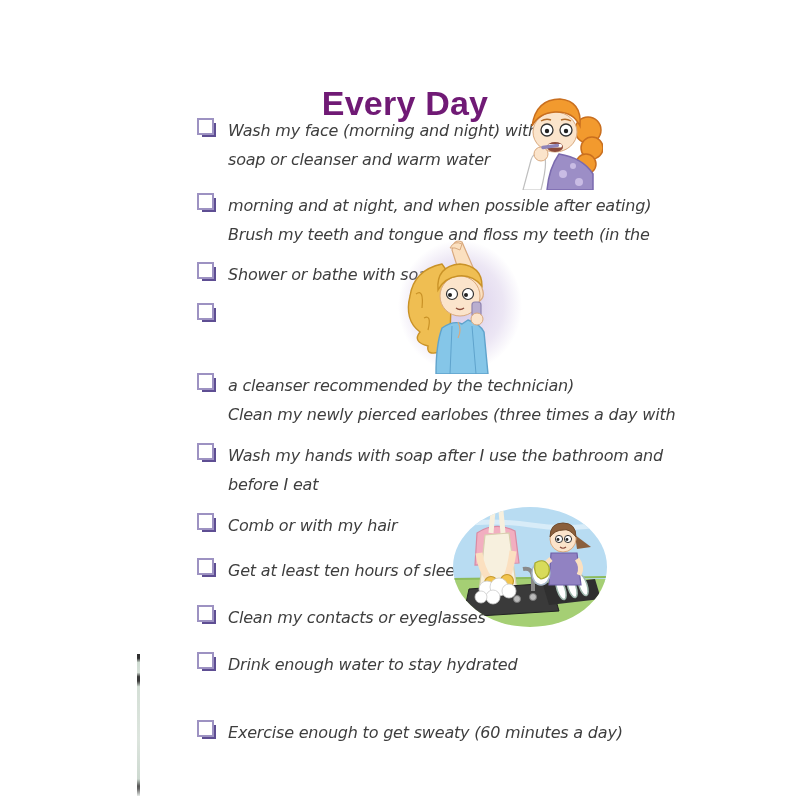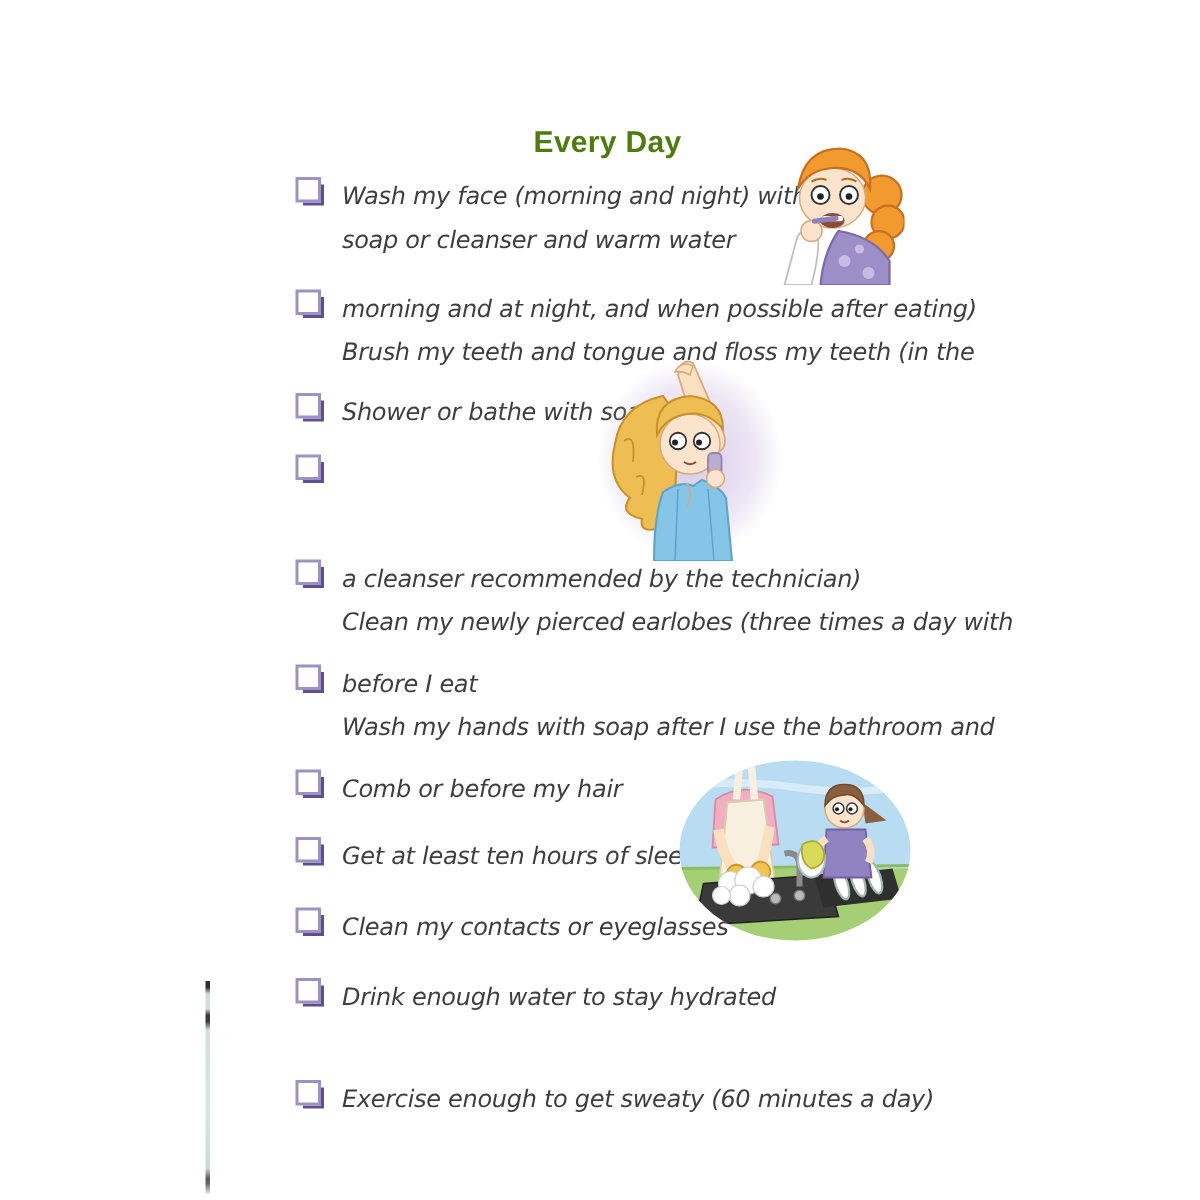"Every Day" .title { color: #4d7c0f -> #701a75; font-size: 20px -> 34px }
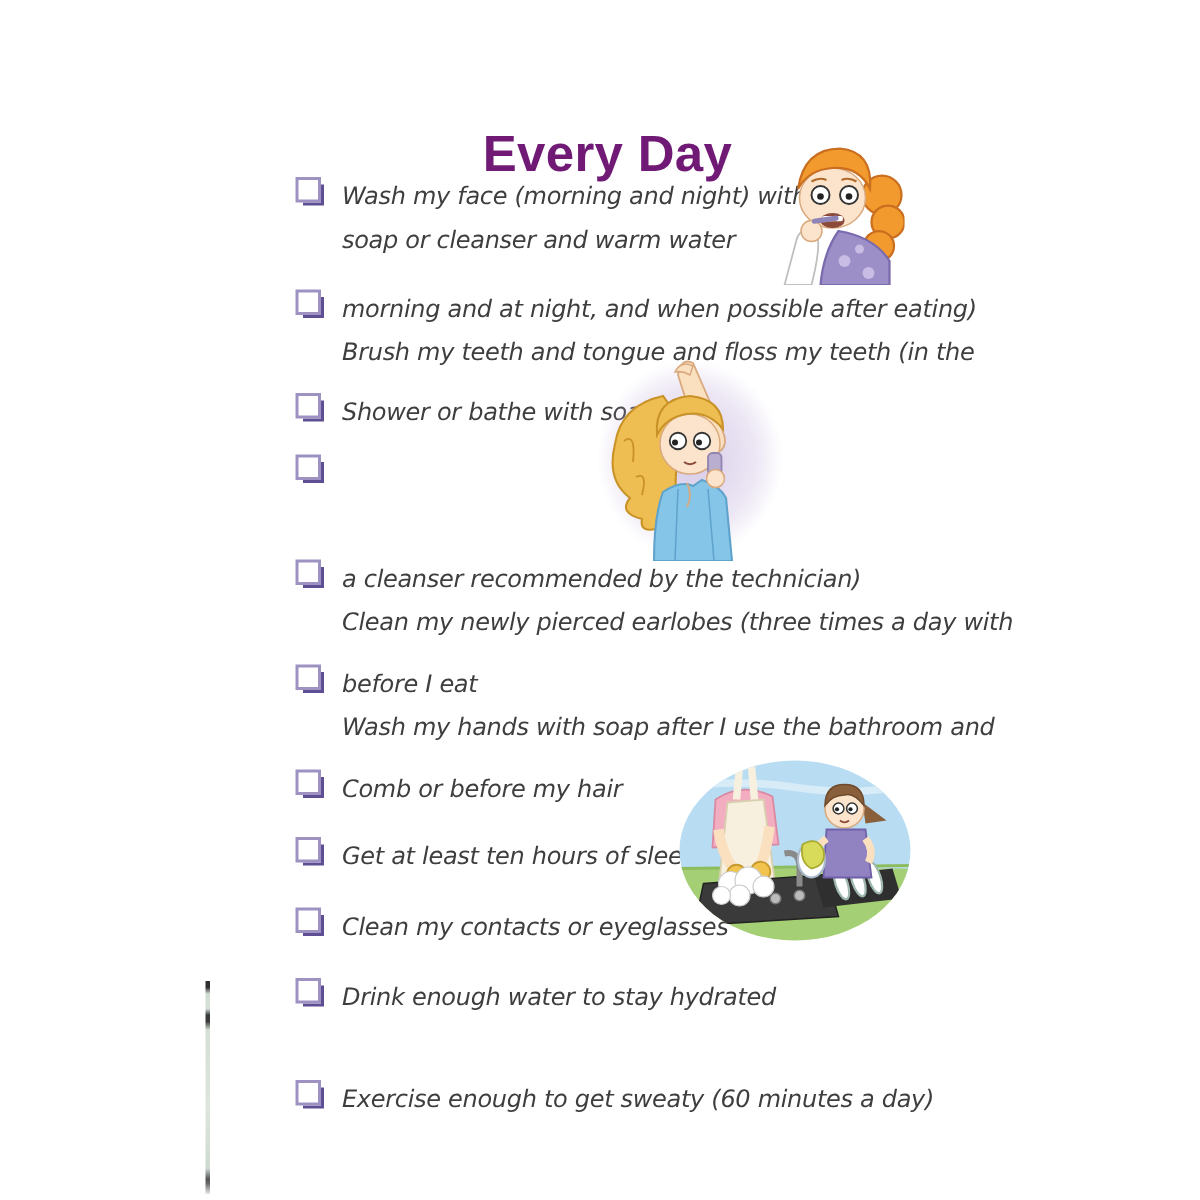"before I eat" div { order: before "Wash my hands with soap" -> after "Wash my hands with soap" }
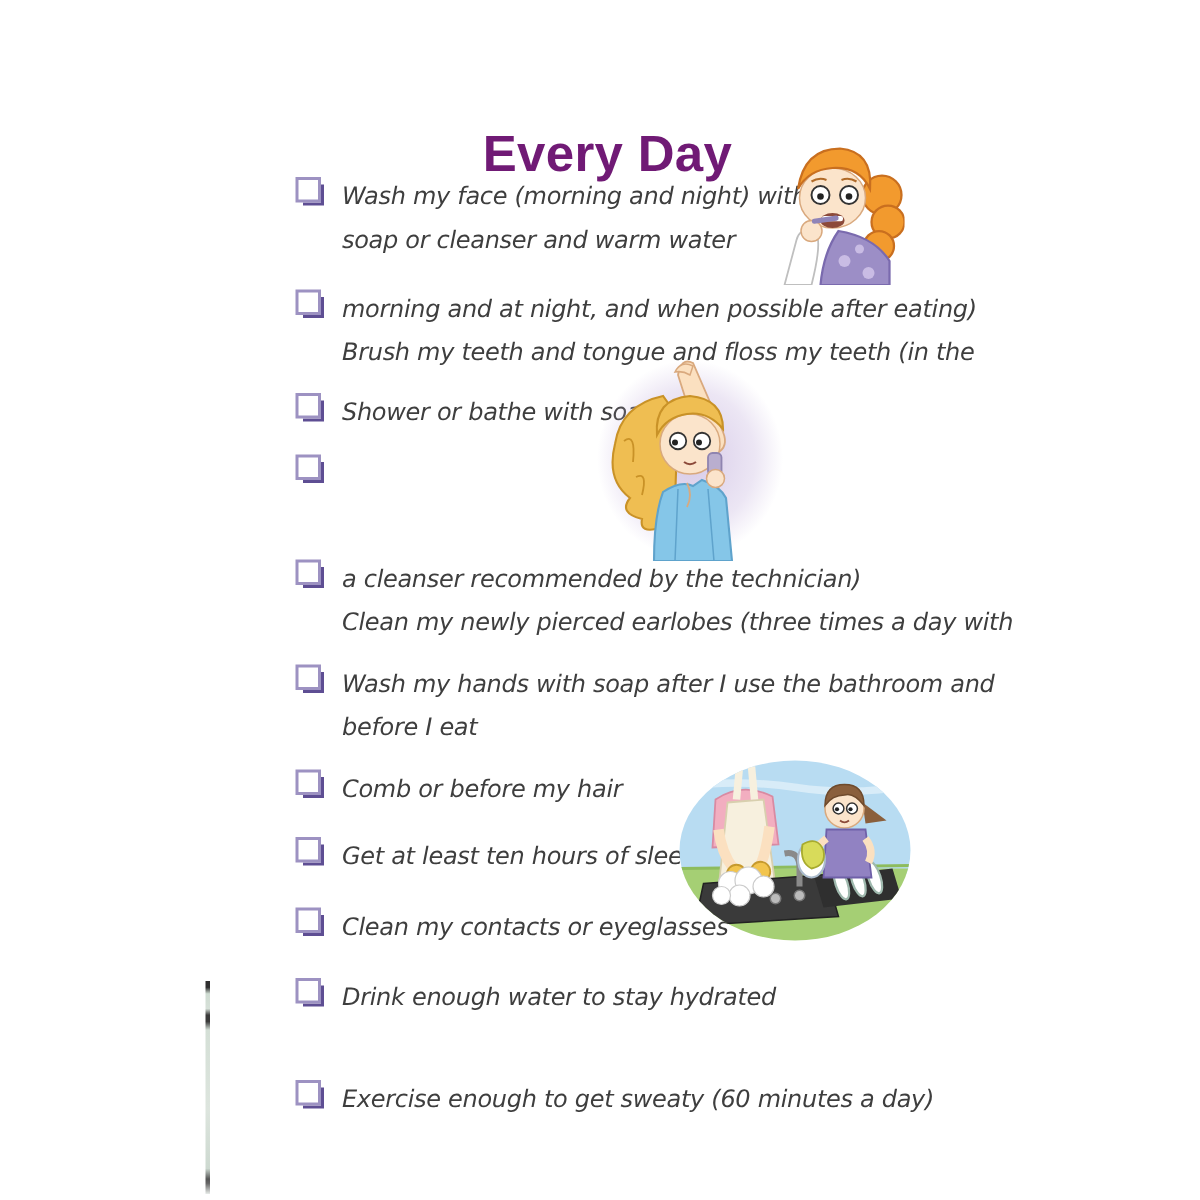"Comb or before my hair" div { text: before -> with }
